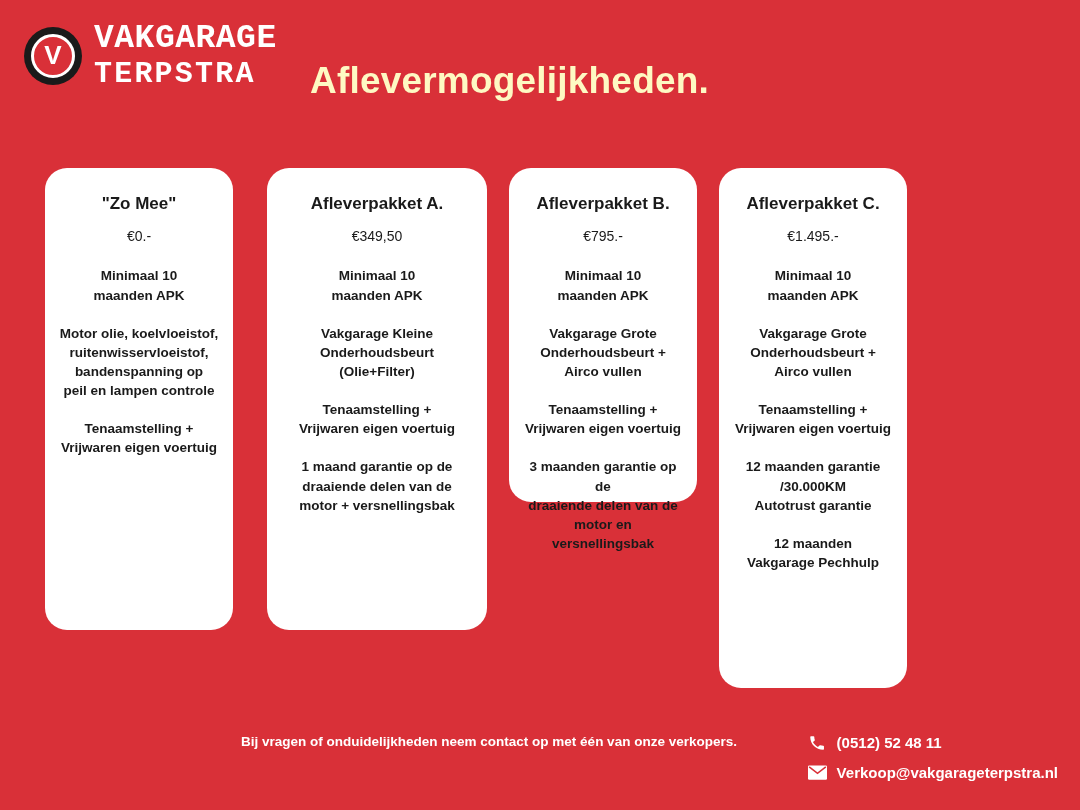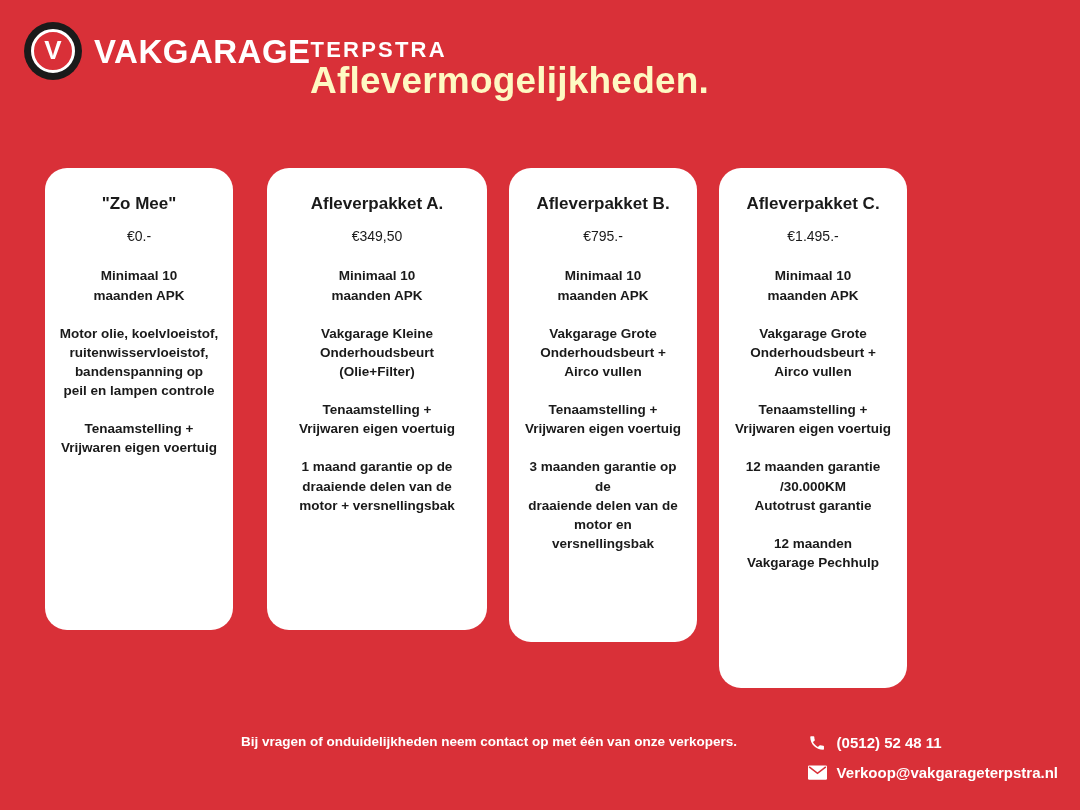"VAKGARAGE" .logo-text { flex-direction: row -> column; font-family: none -> Liberation Mono, monospace }
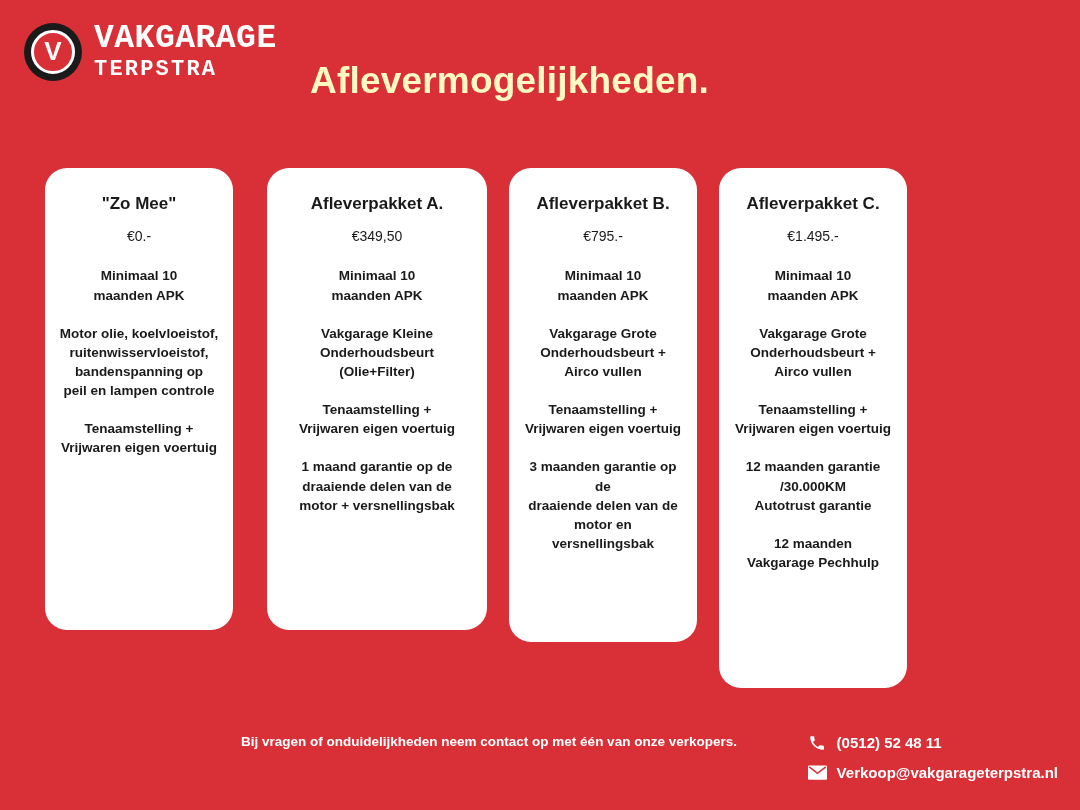"TERPSTRA" .logo-sub { font-size: 22px -> 30px }
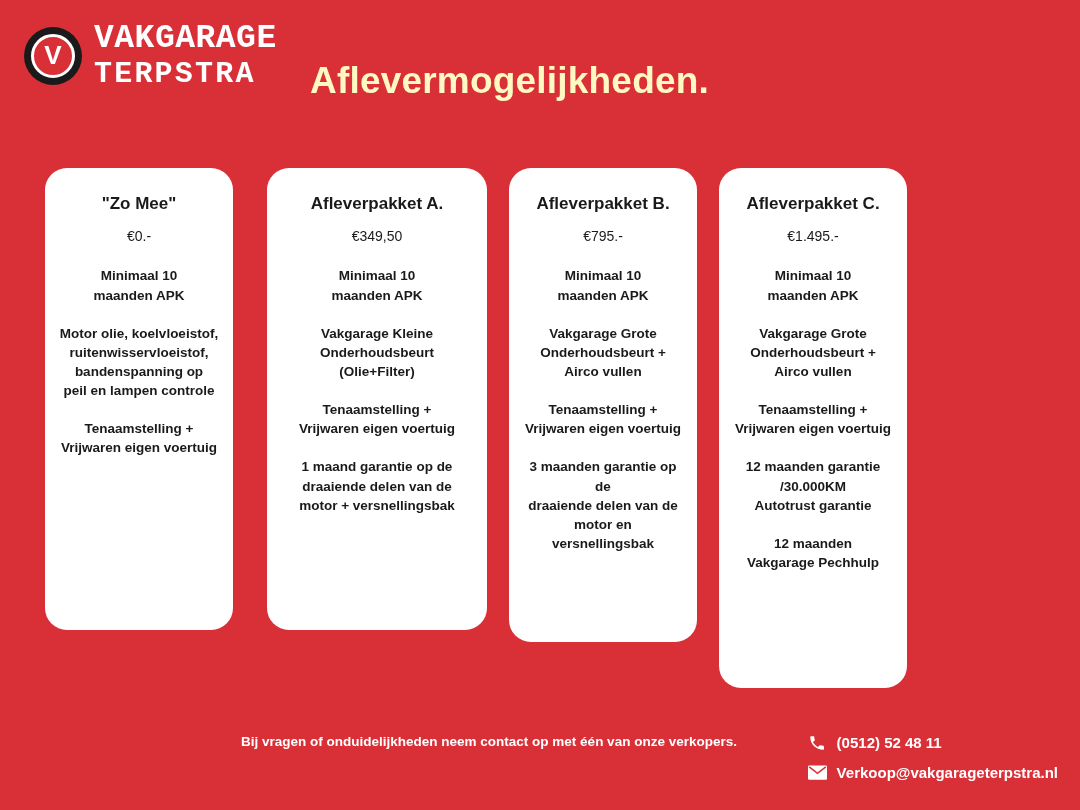"Afleverpakket B." .card.w-c { height: 474px -> 334px }
